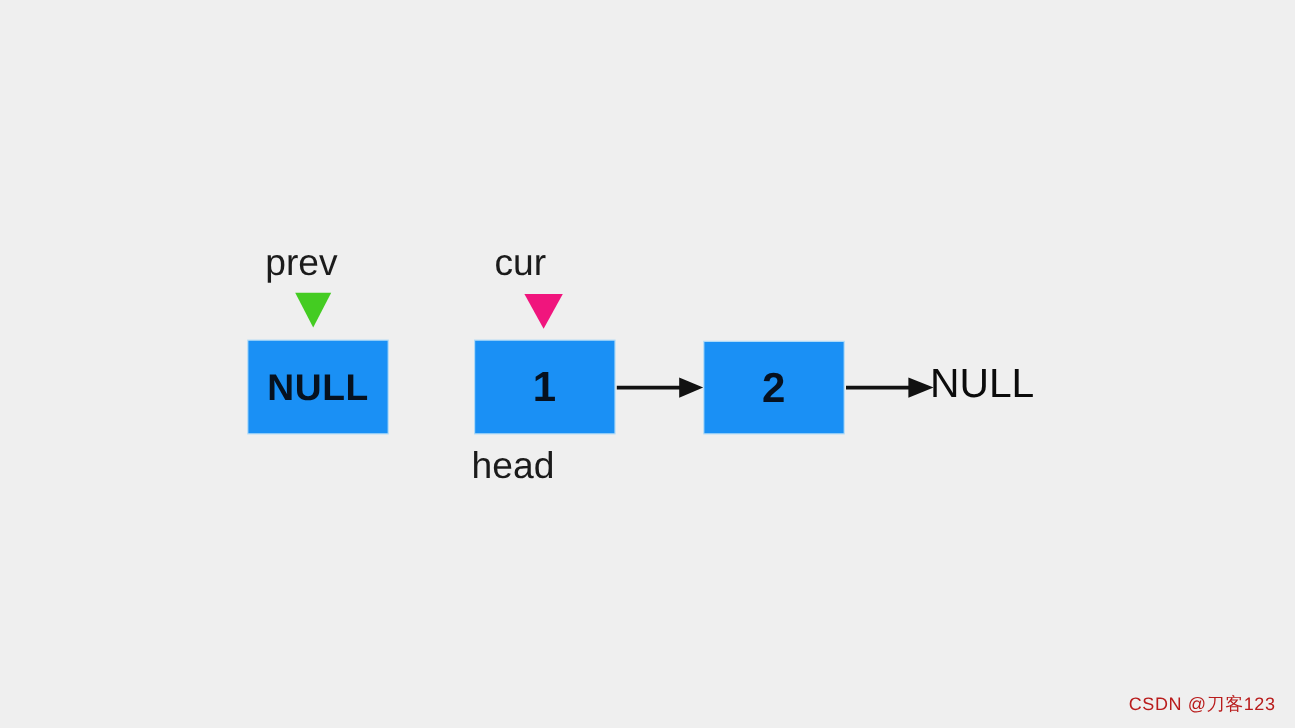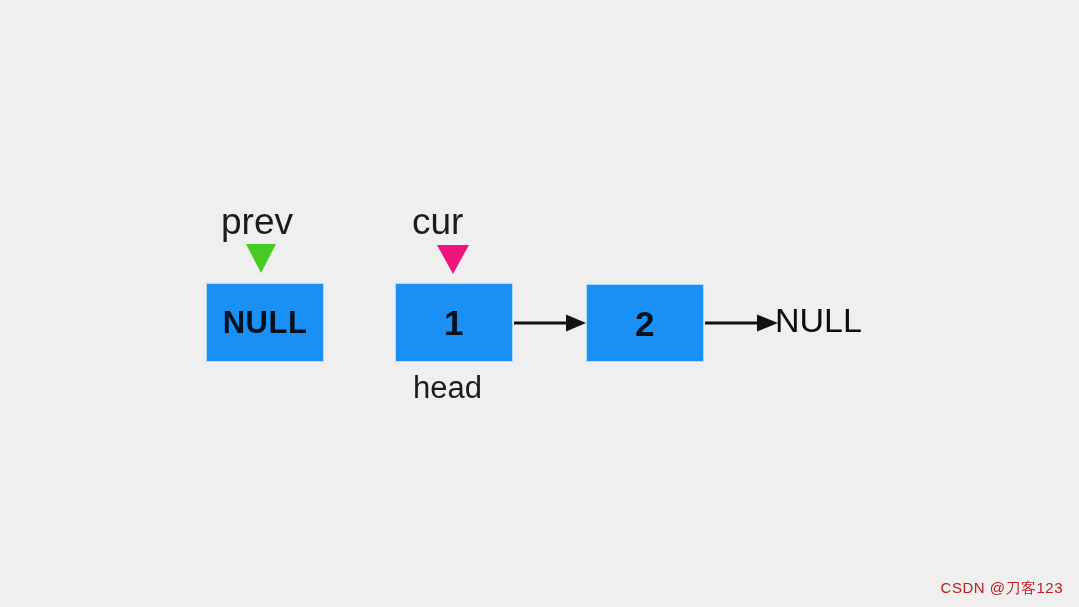"prev" .pointer-label { font-size: 37px -> 31px }
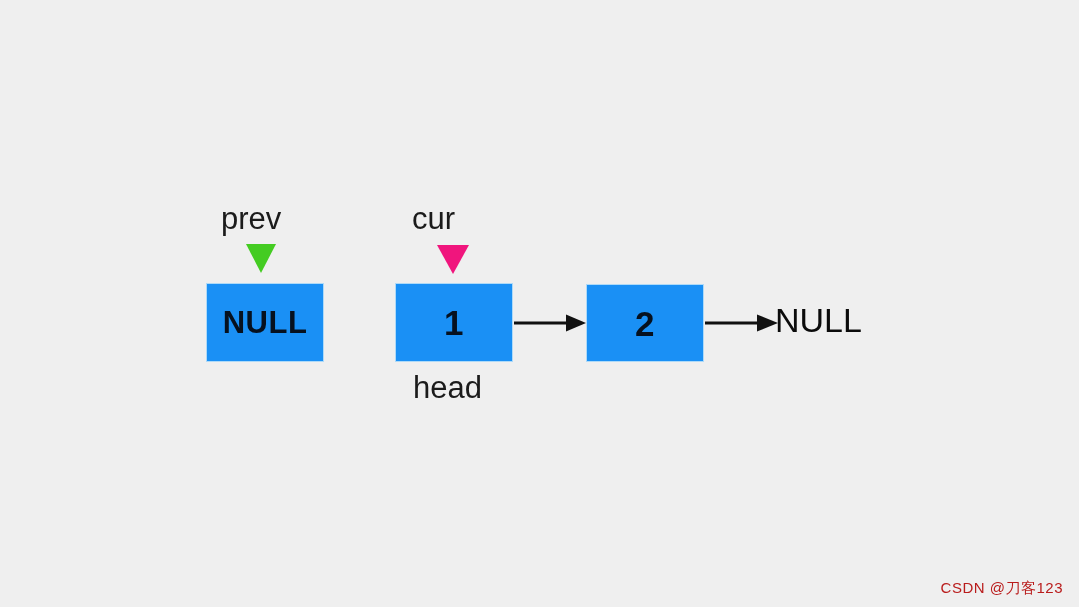"head" #label-head { left: 413px -> 393px }
